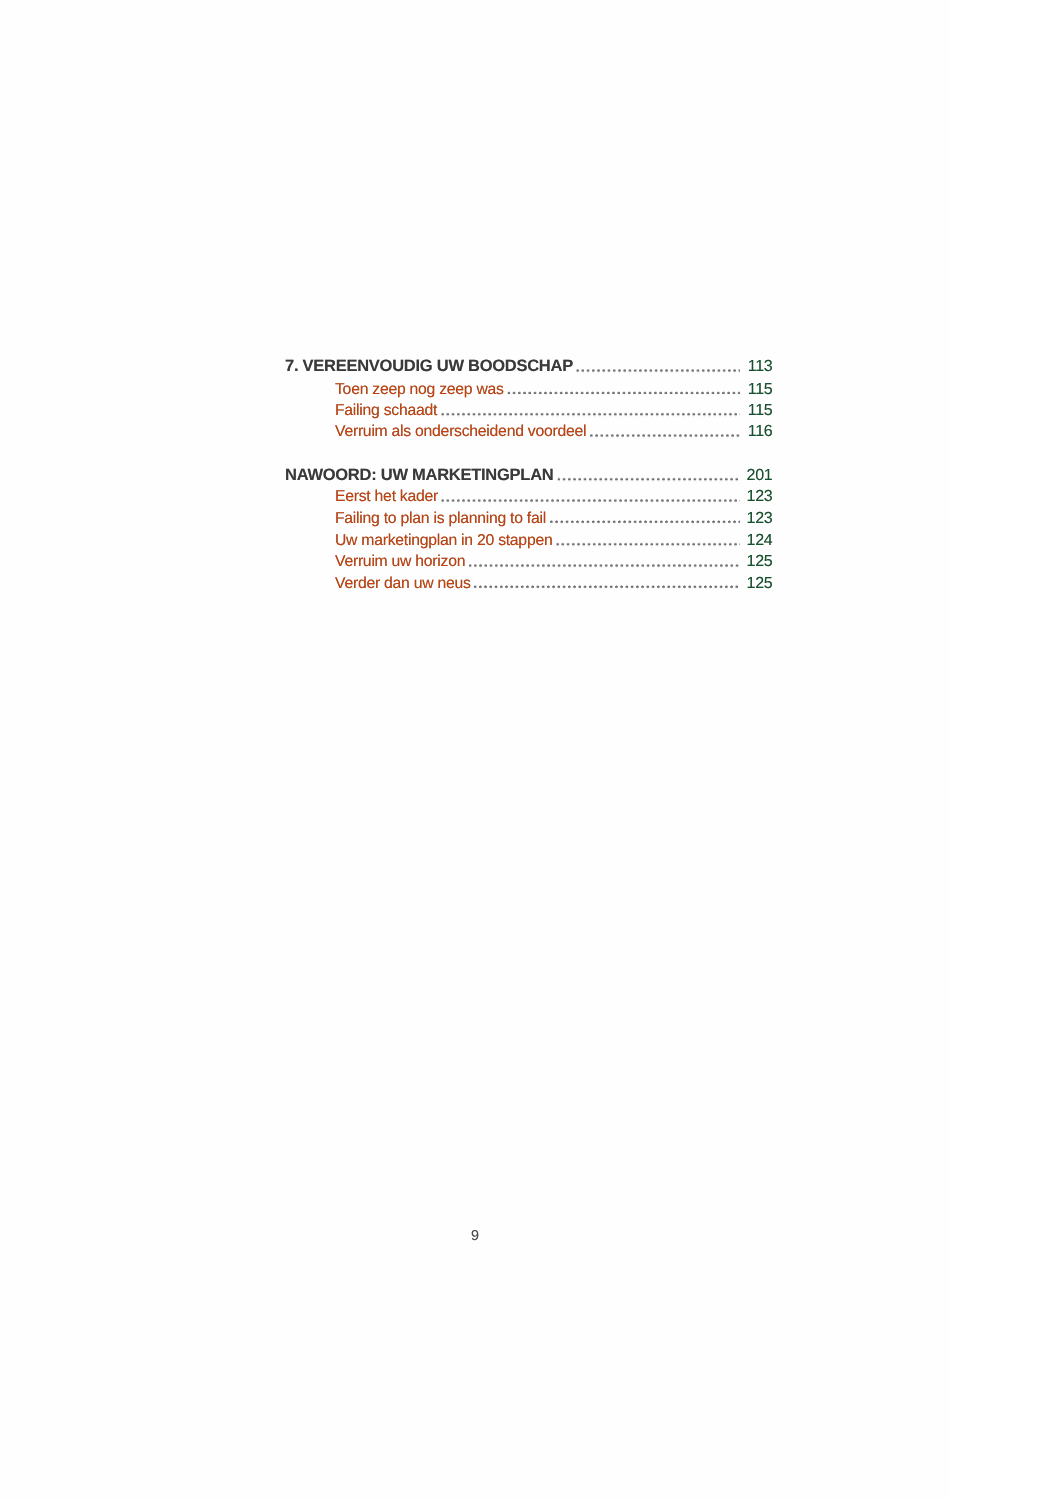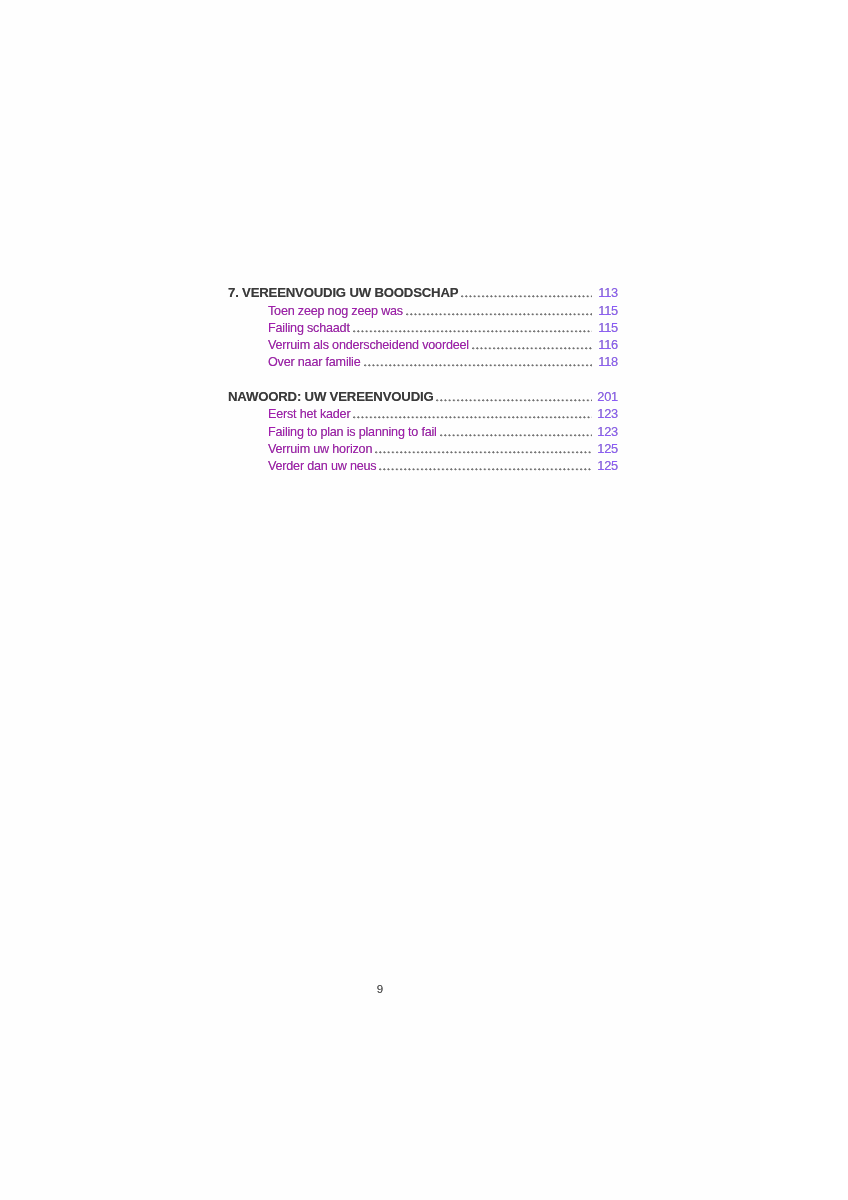"113" .row .p { color: #8b5cf6 -> #14532d }
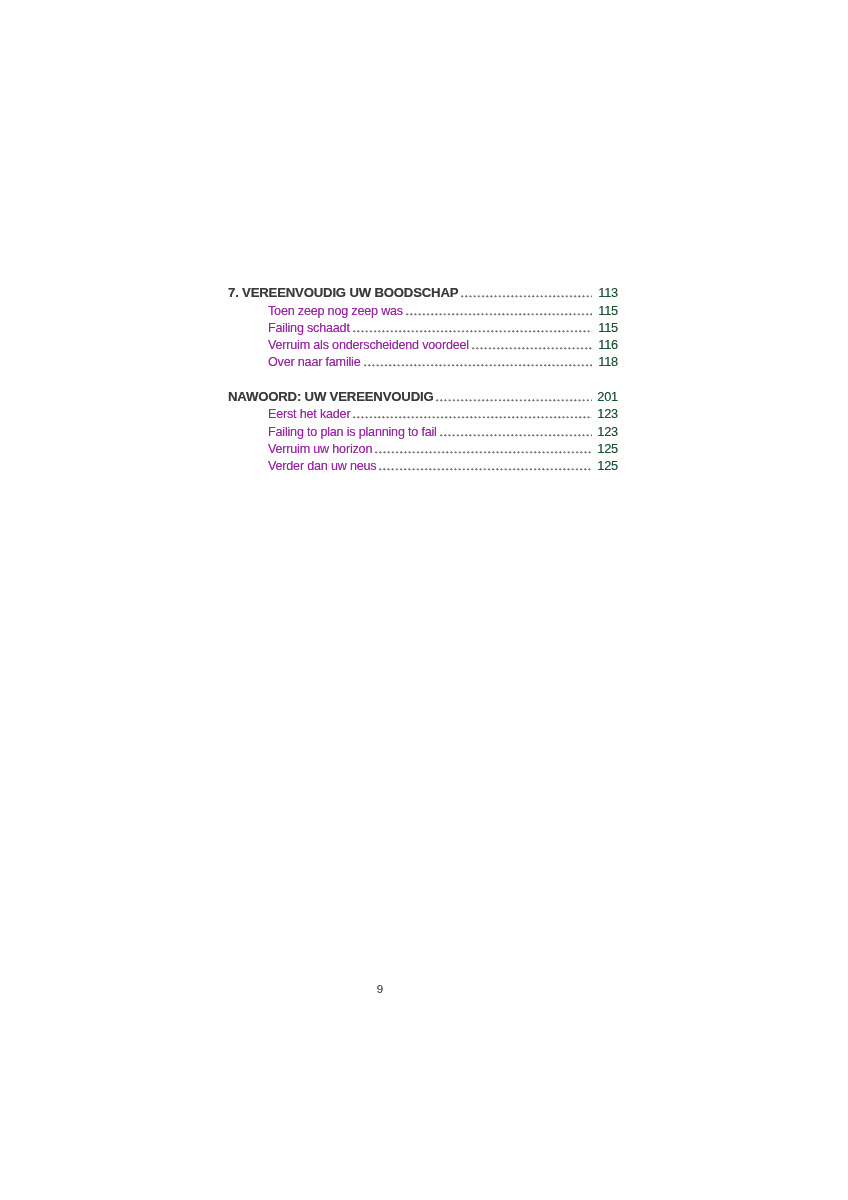"Toen zeep nog zeep was" .row.item .t { color: #a21caf -> #c2410c }
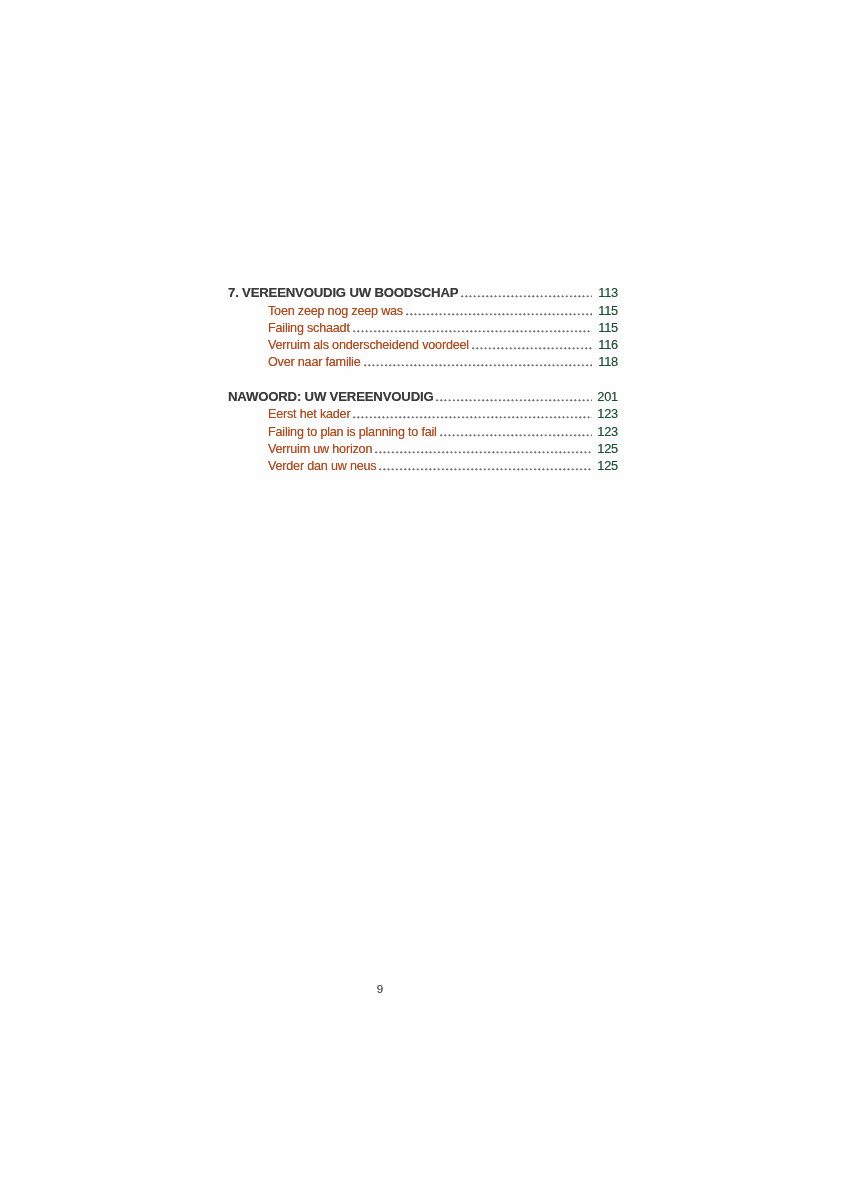"Over naar familie" div.row { html: <div> <span>Over naar familie</span> <span></span> <span>118</span> </div> -> none }
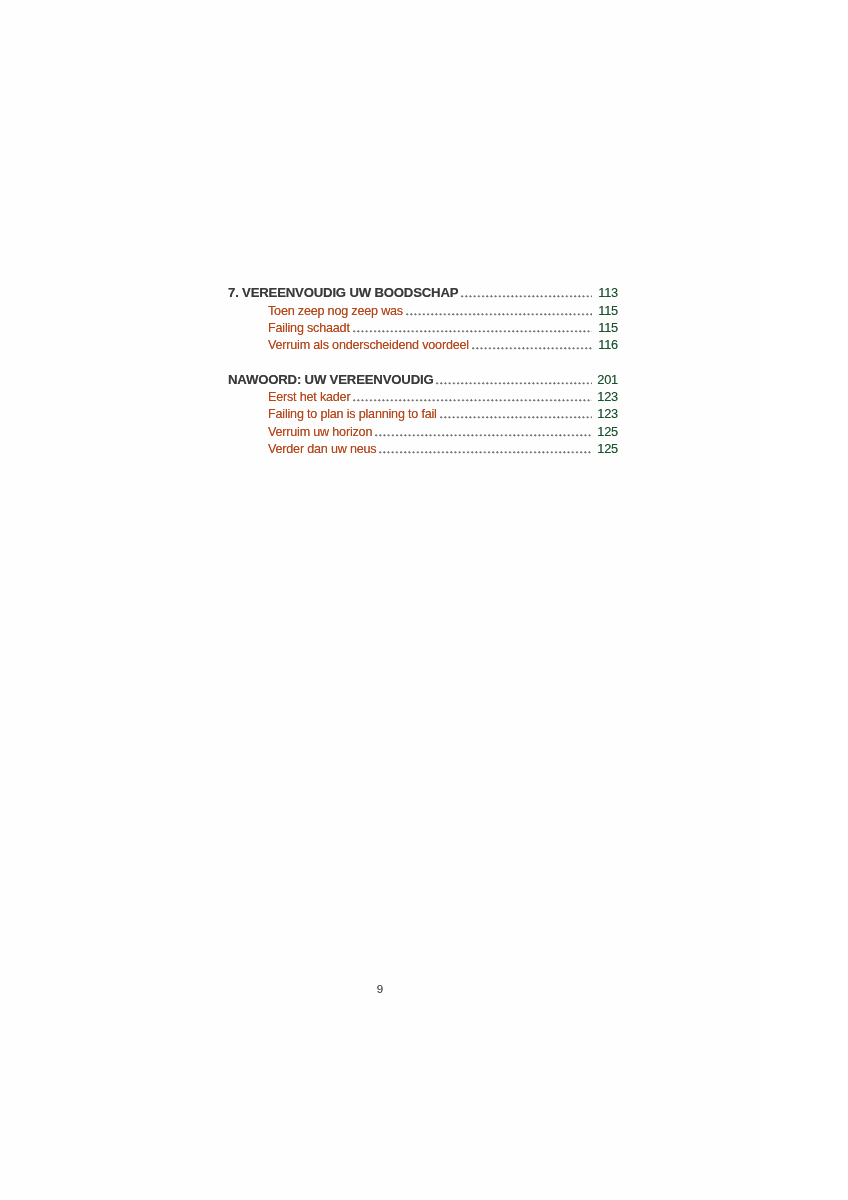"NAWOORD: UW VEREENVOUDIG" span.t { text: VEREENVOUDIG -> MARKETINGPLAN }
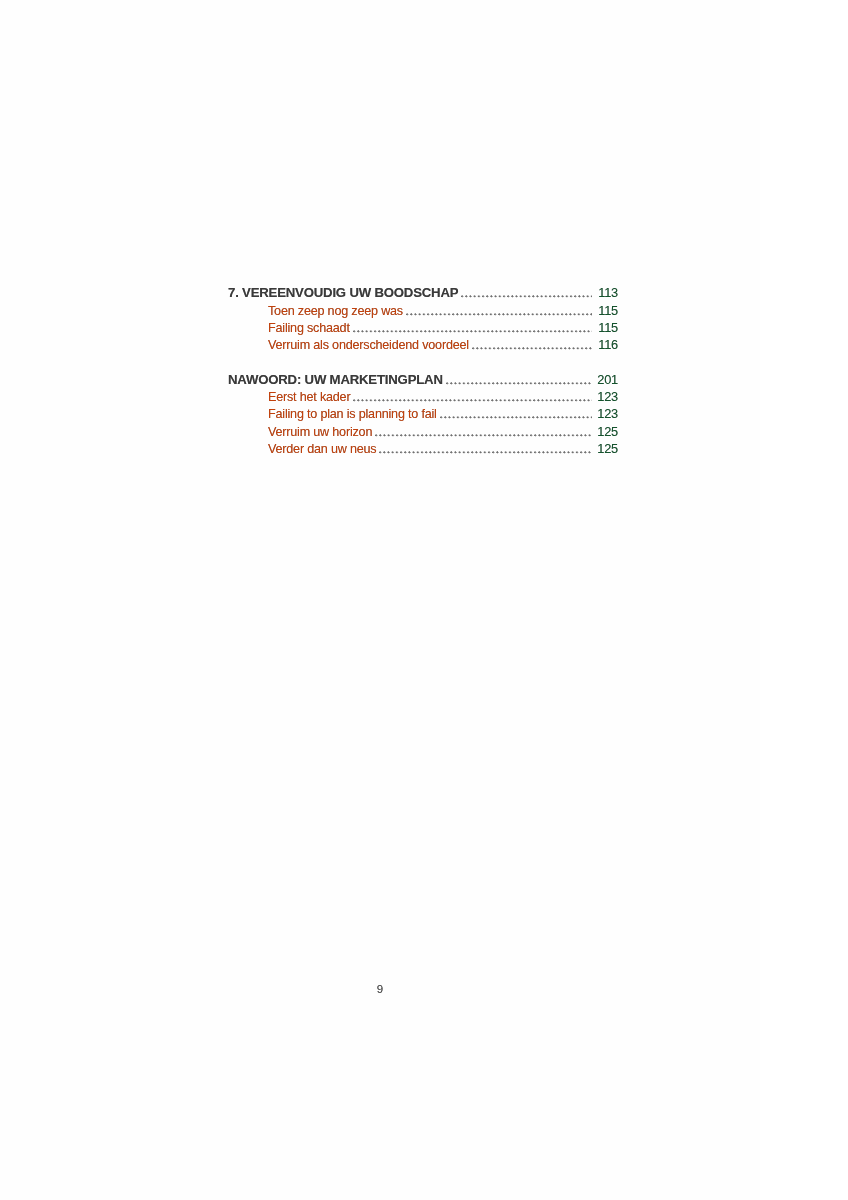"Uw marketingplan in 20 stappen" div.row { html: none -> <div> <span>Uw marketingplan in 20 stappen</span> <span></span> <span>124</span> </div> }
